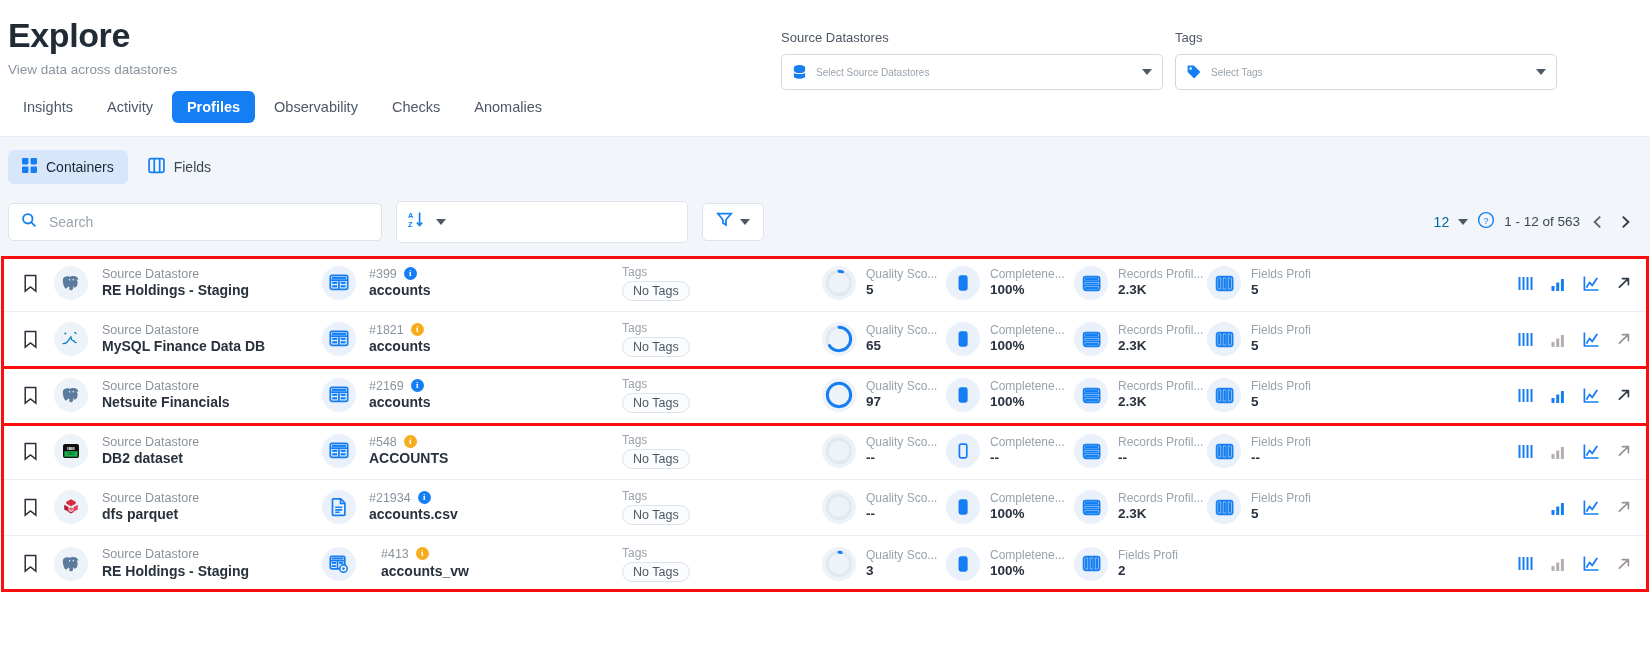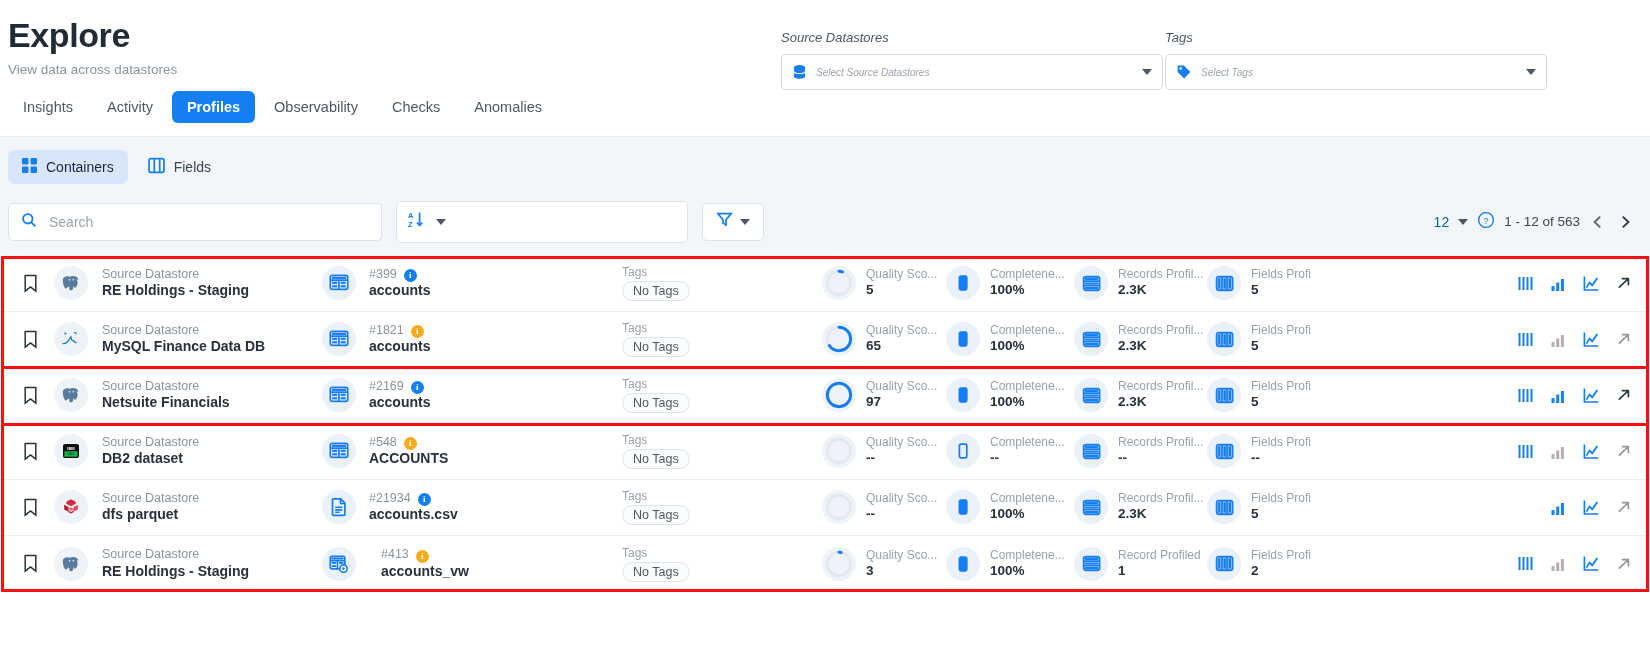"Source Datastores" .filters { font-style: italic -> none; gap: 2px -> 12px }
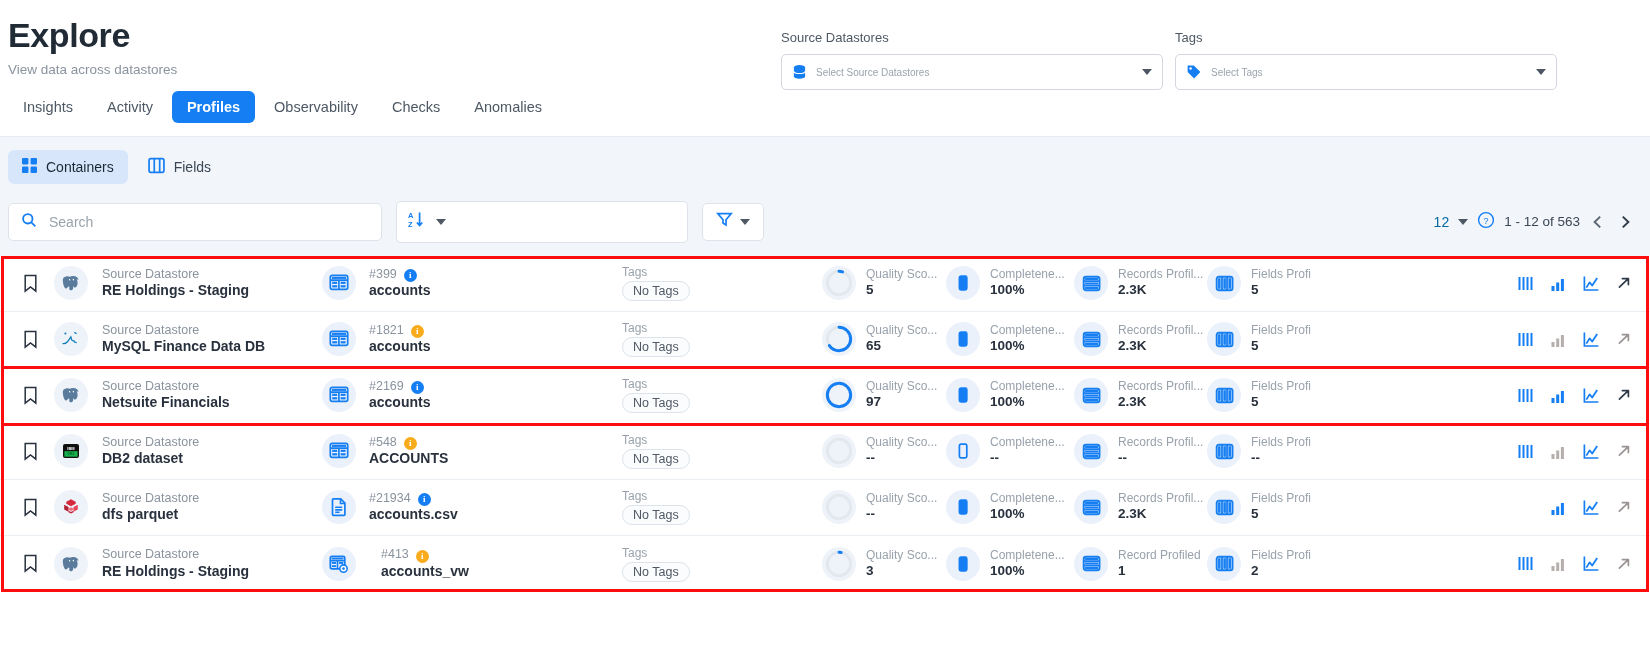"#399" .idline { align-items: flex-end -> flex-start }
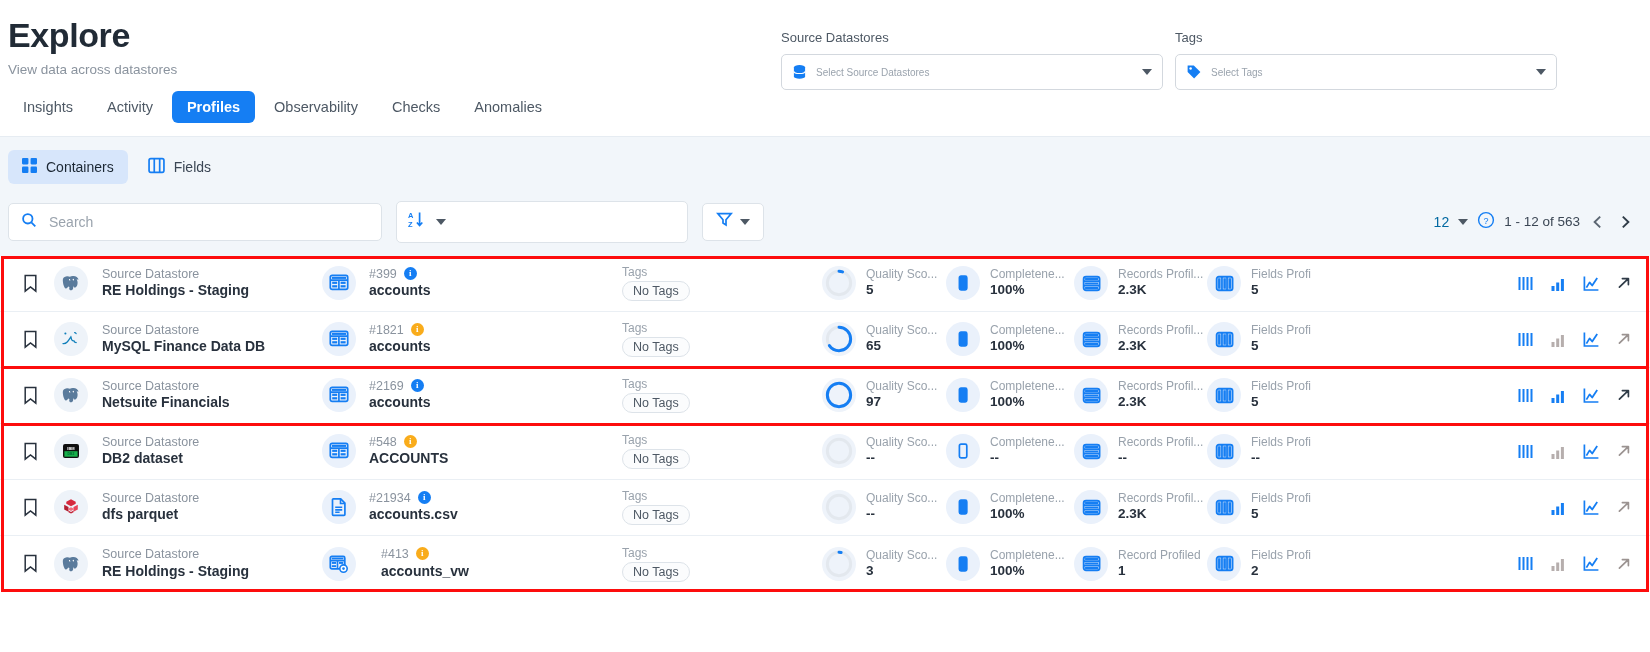"Record Profiled" div.metric { html: <div> <span> <svg> <rect></rect> <path></path> <rect></rect> <rect></rect> <rect></rect> </svg> </span> <span> <span>Record Profiled</span> <span>1</span> </span> </div> -> none }
